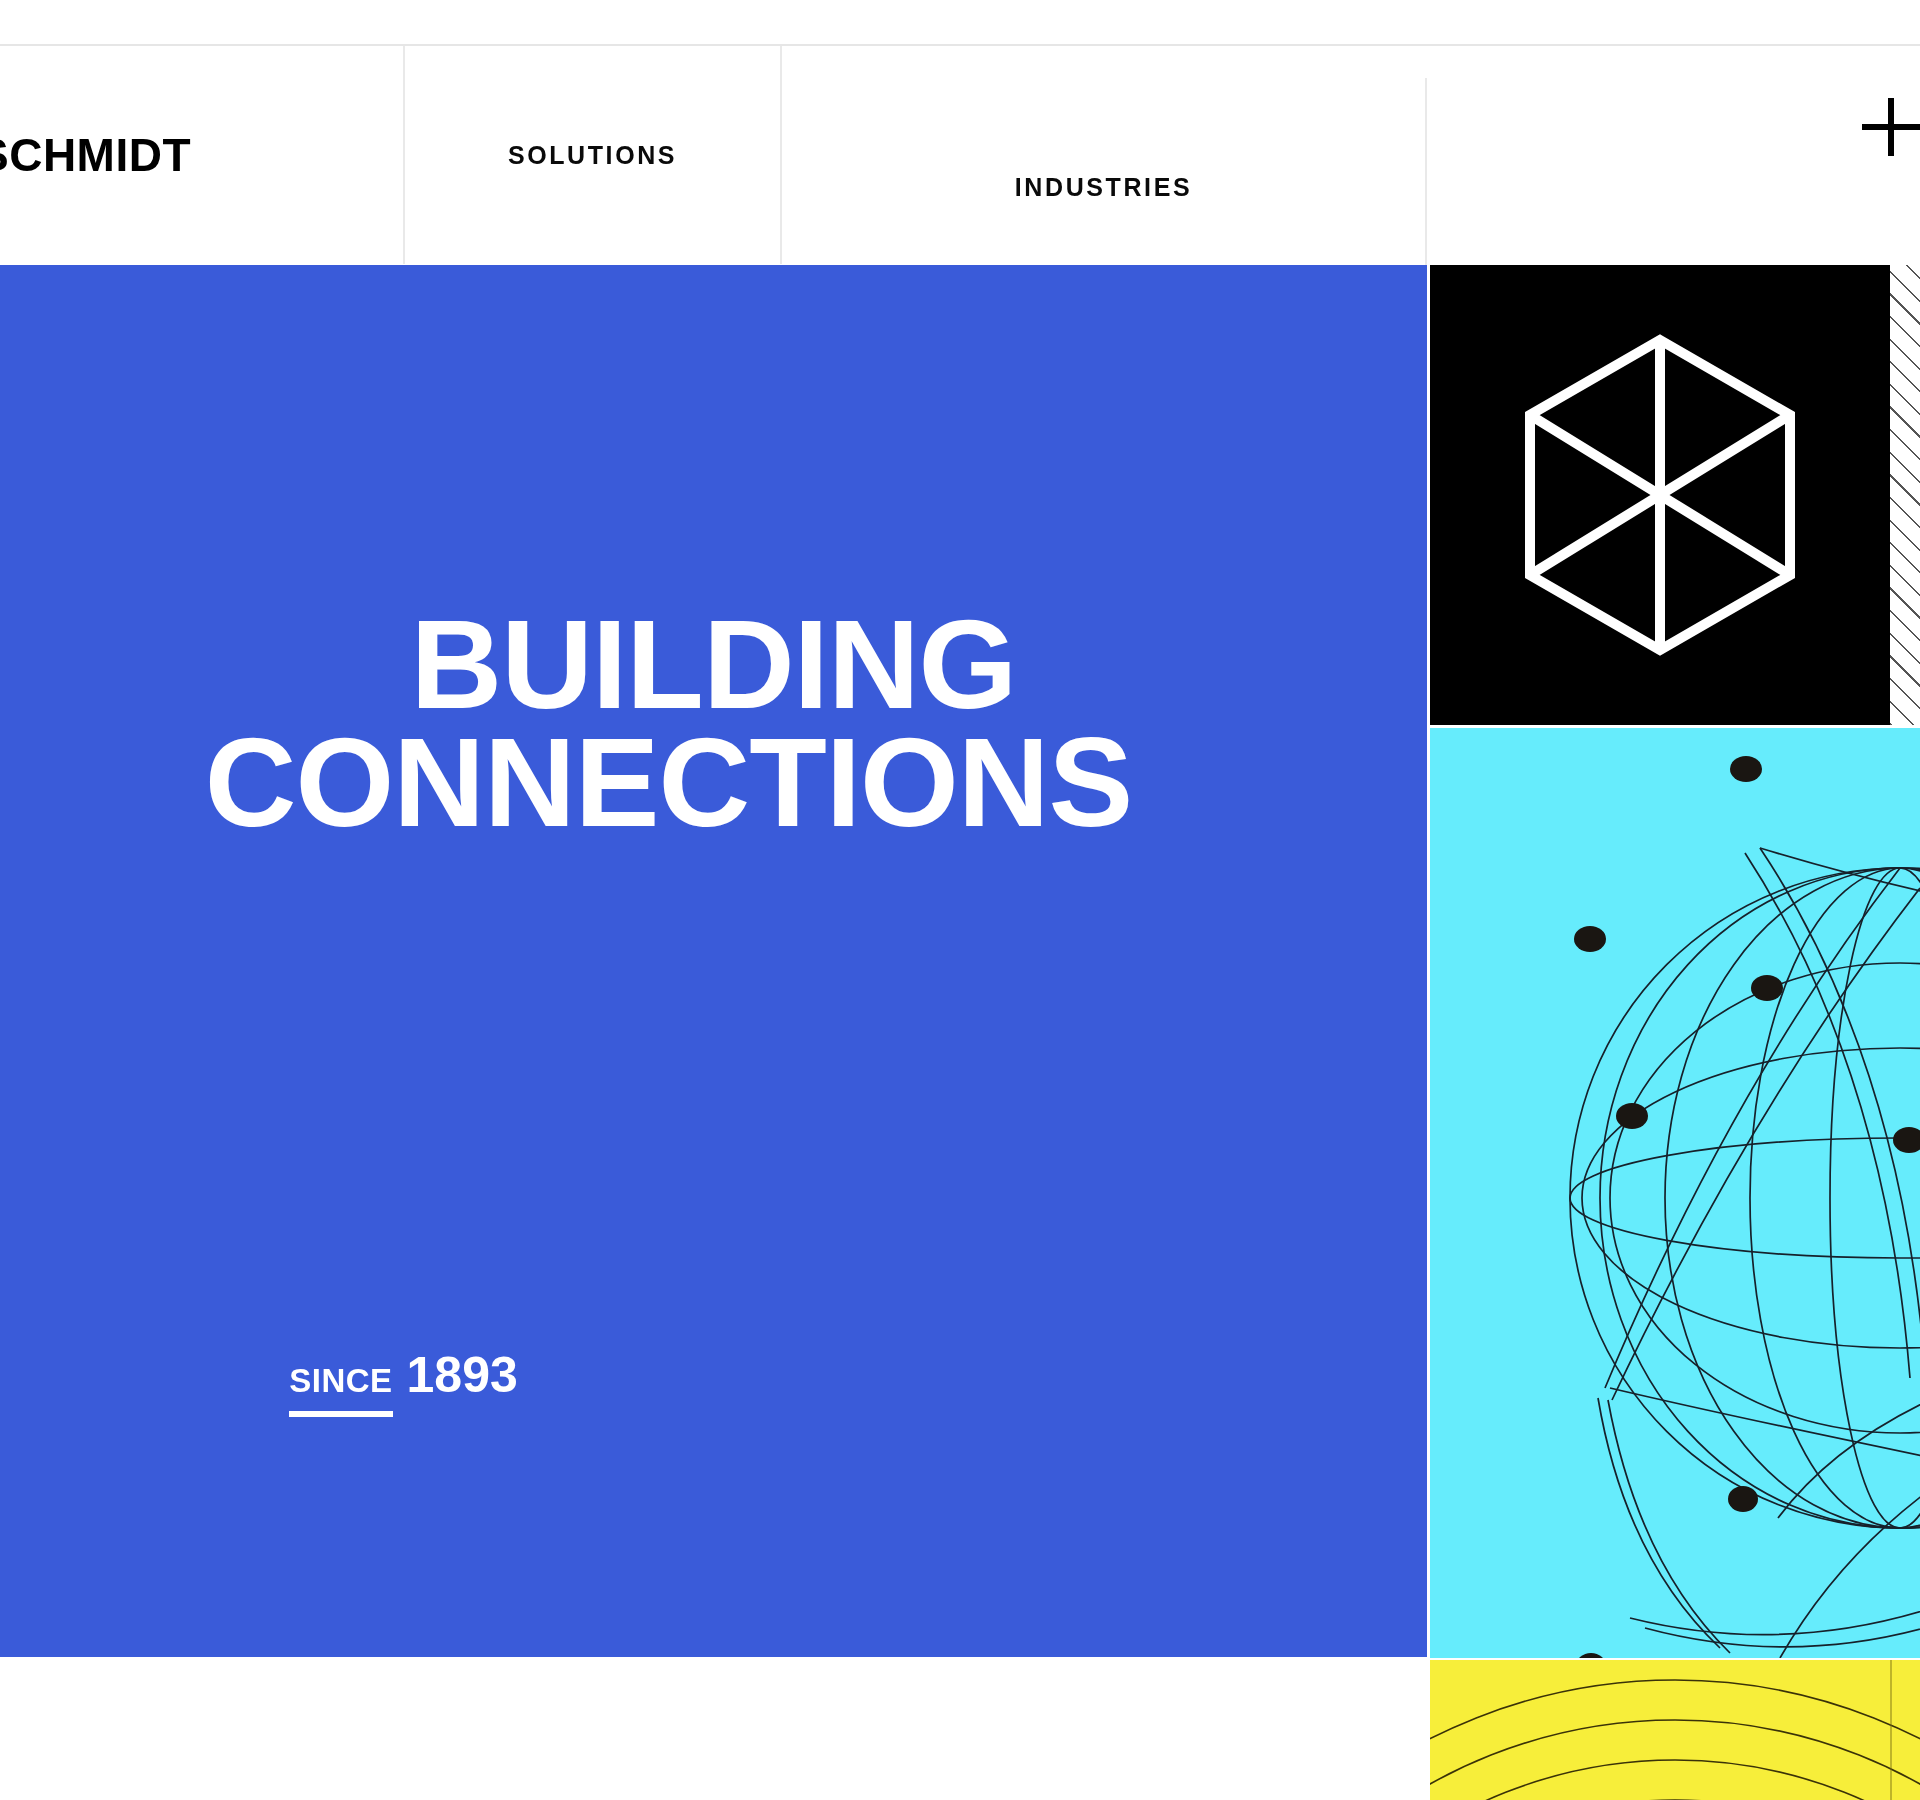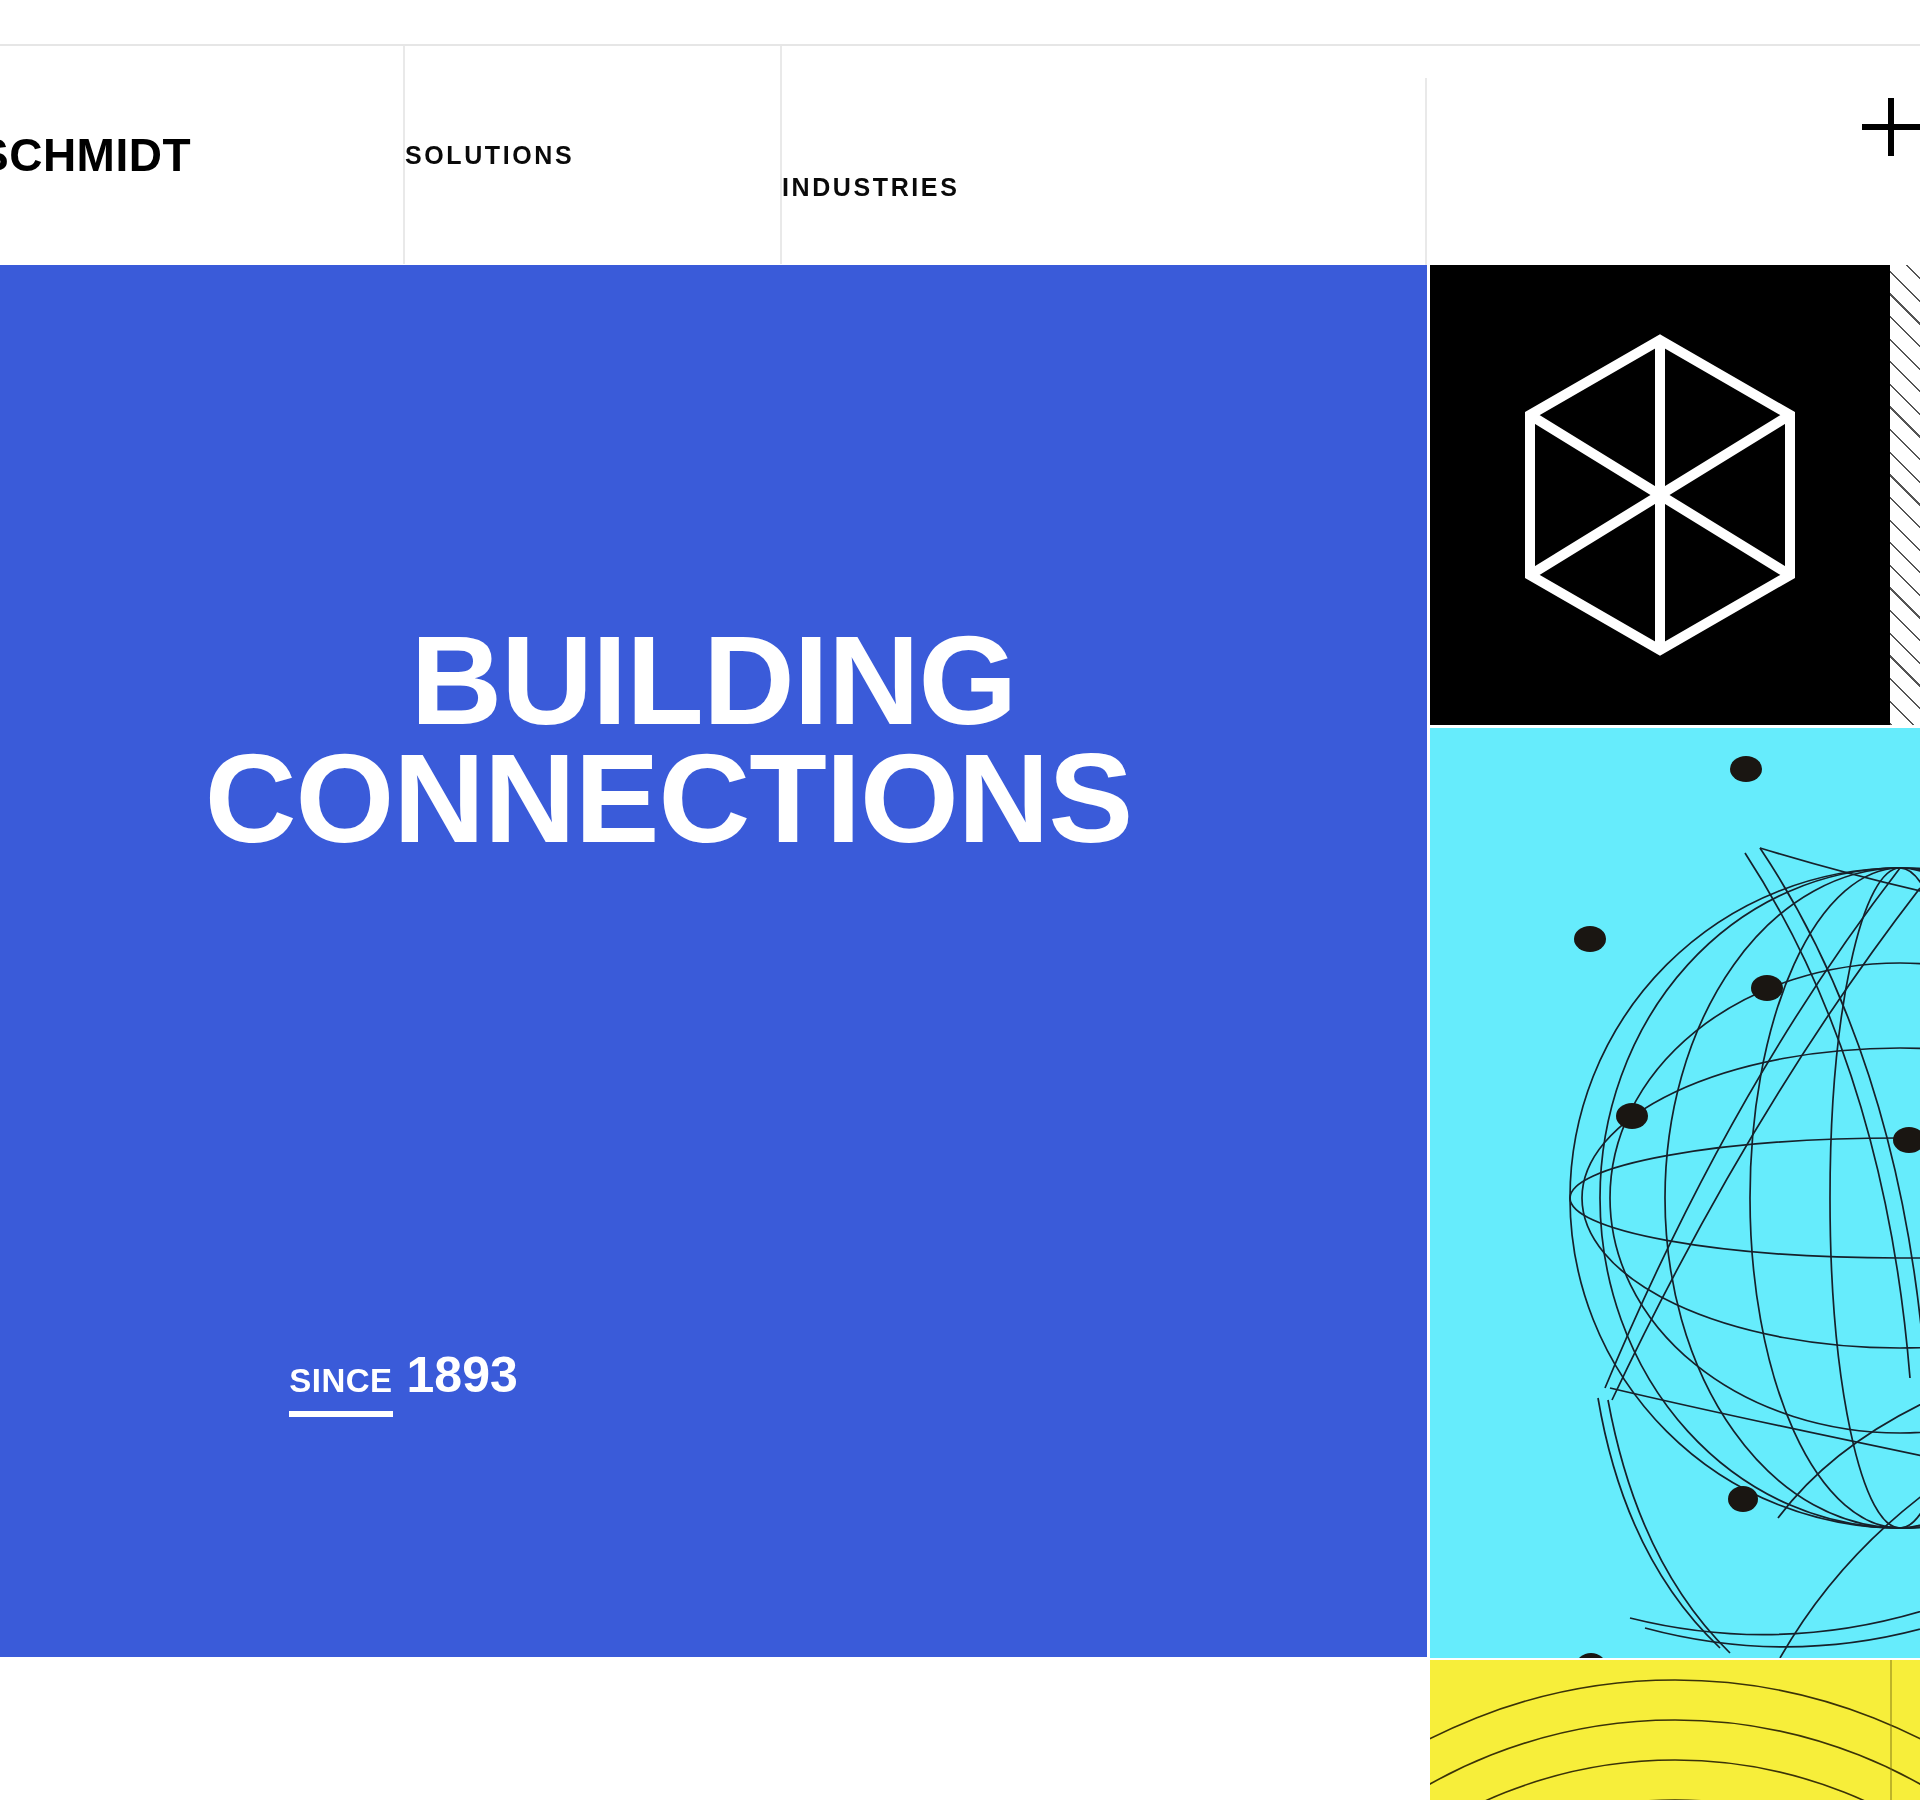"SOLUTIONS" .nav-cell { justify-content: none -> center }
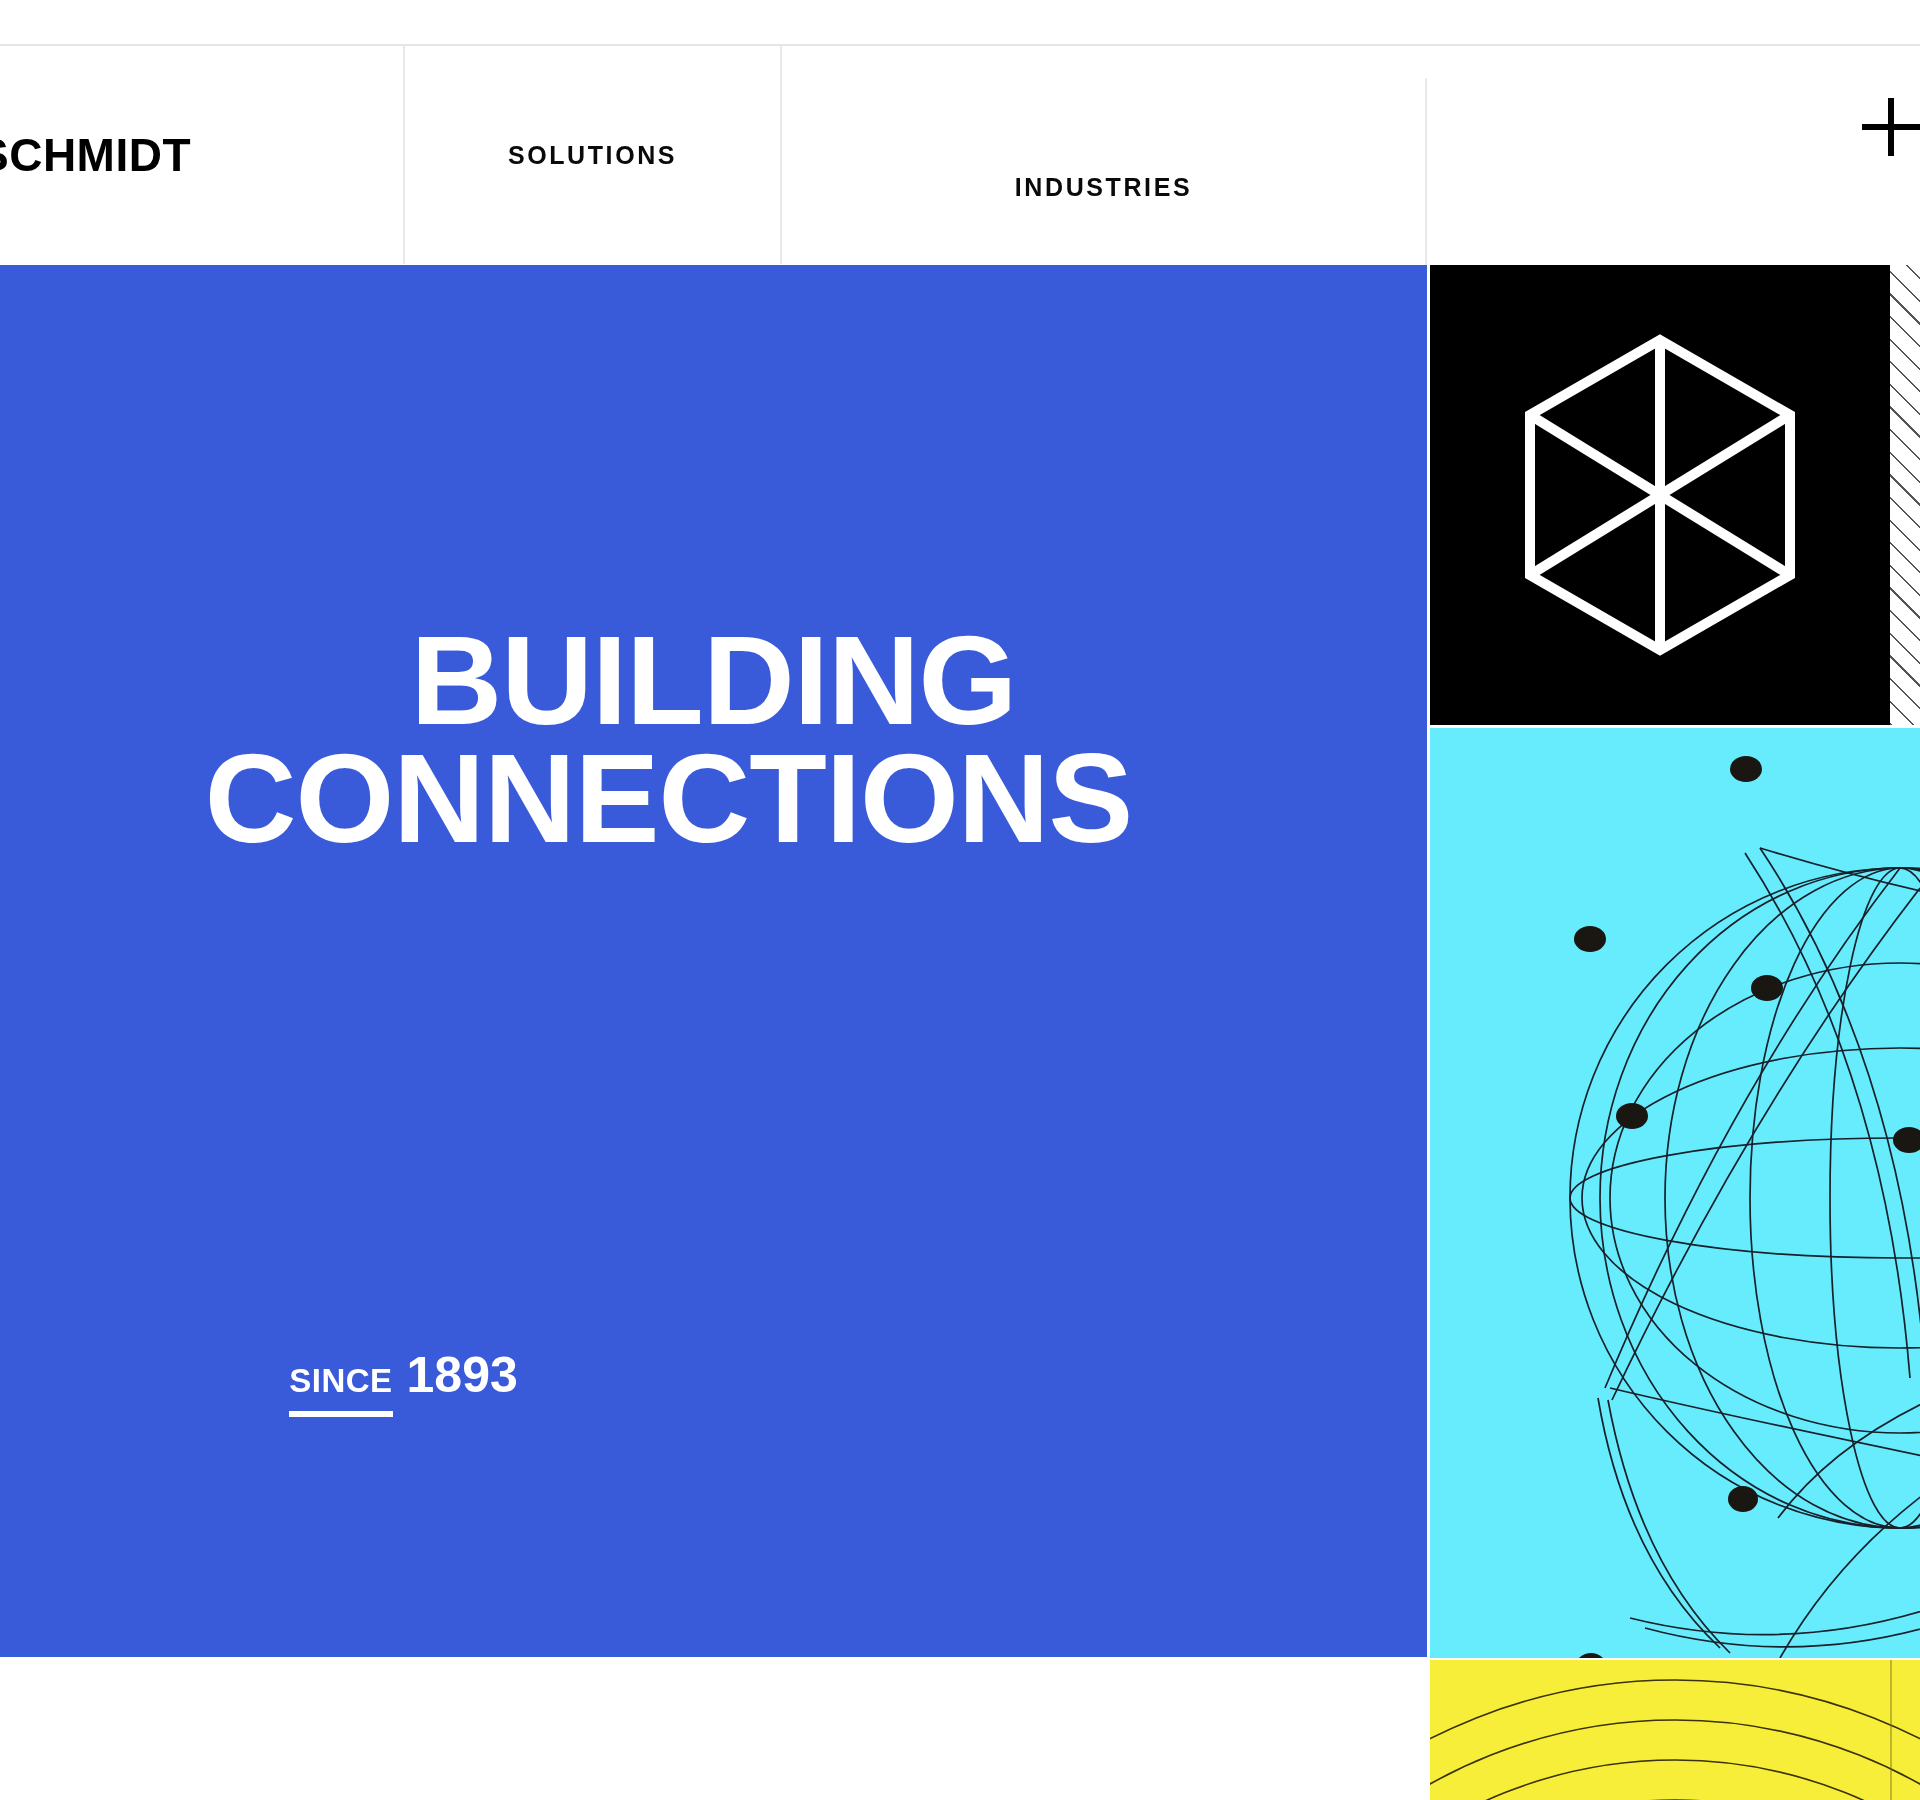"BUILDING" #hero-headline { top: 356px -> 340px }
